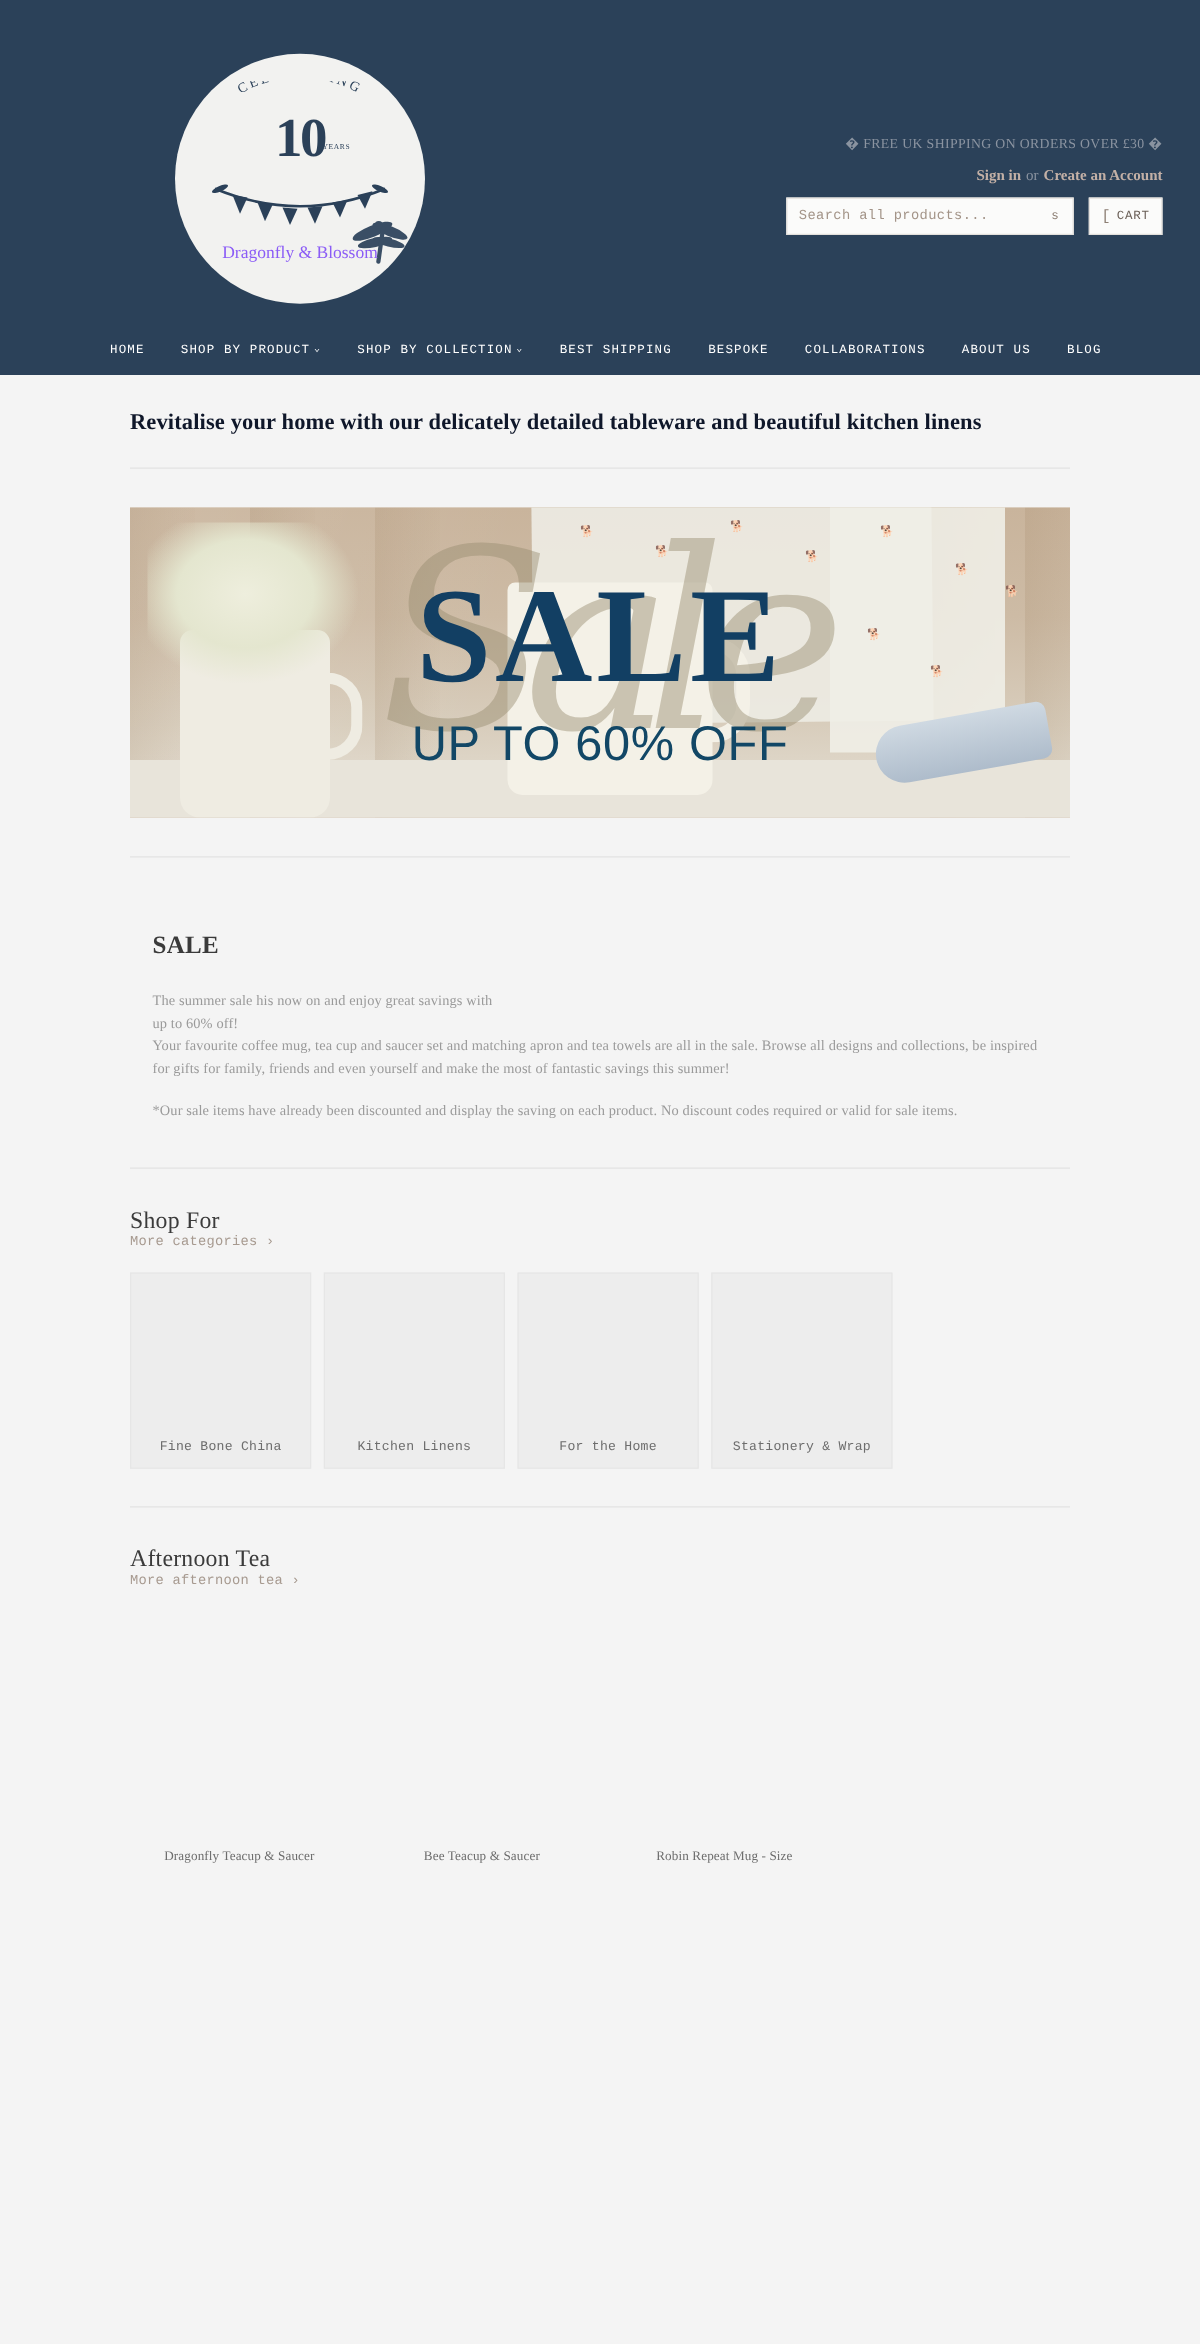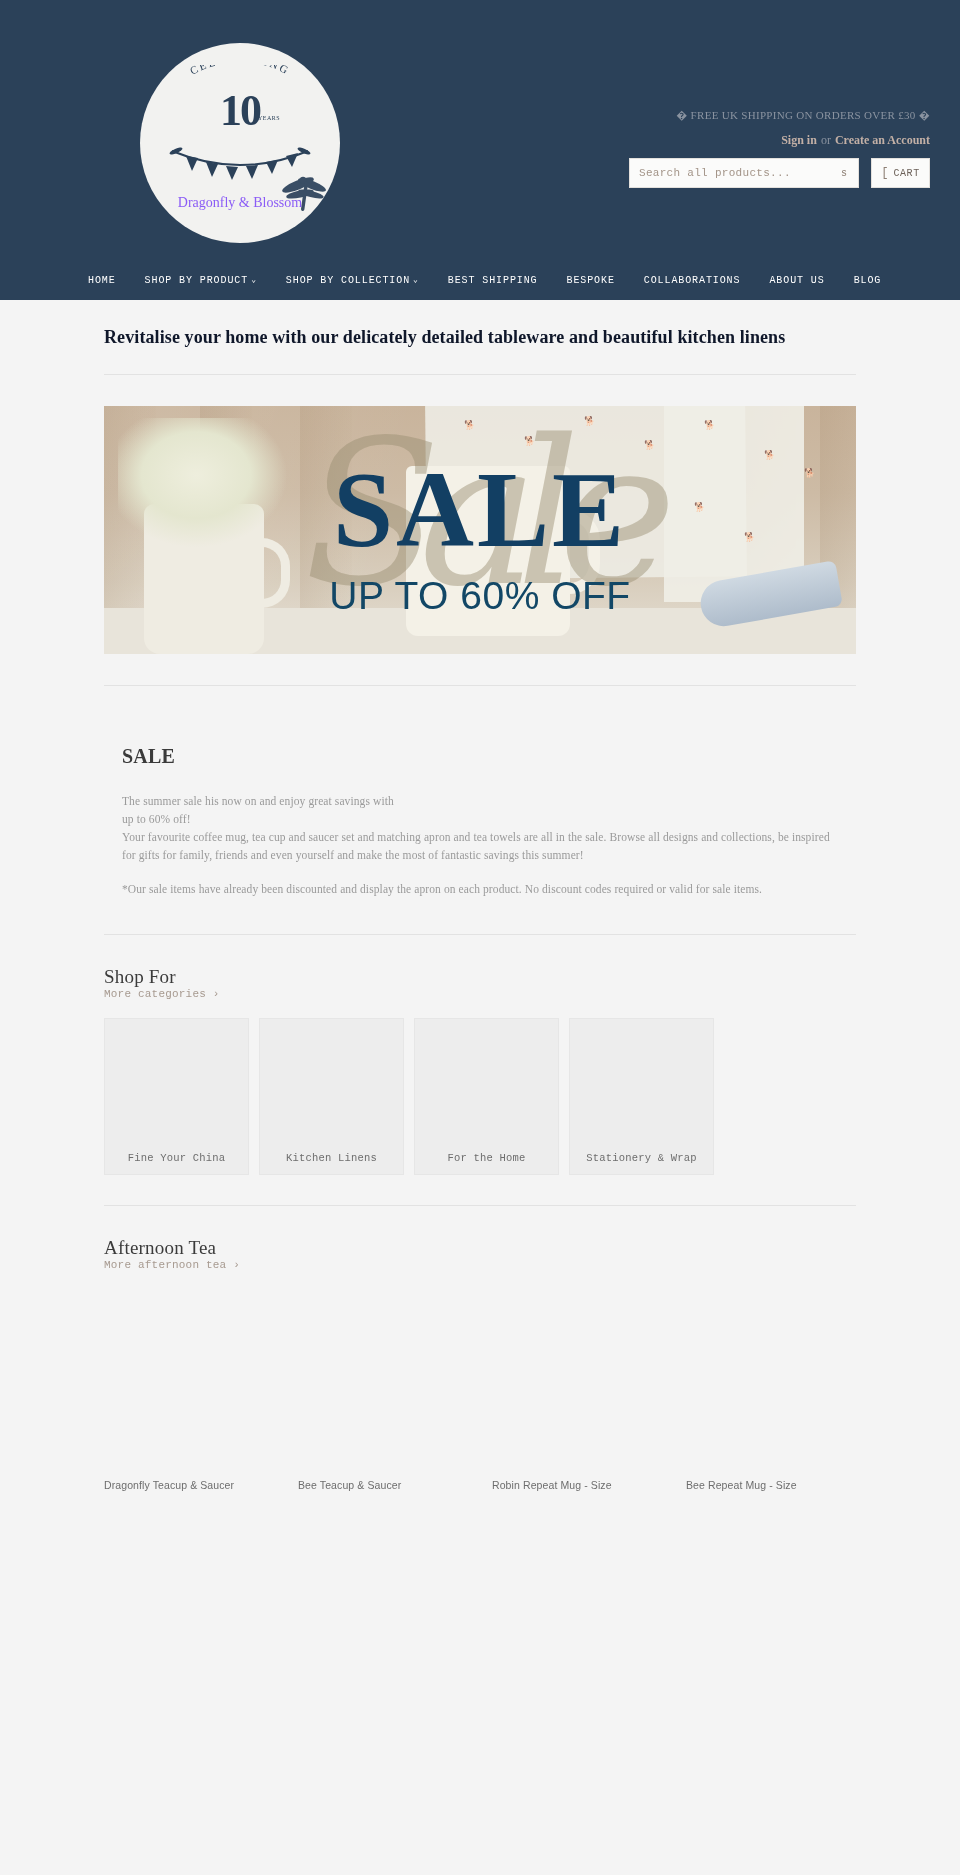"*Our sale items have already" p { text: apron -> saving }
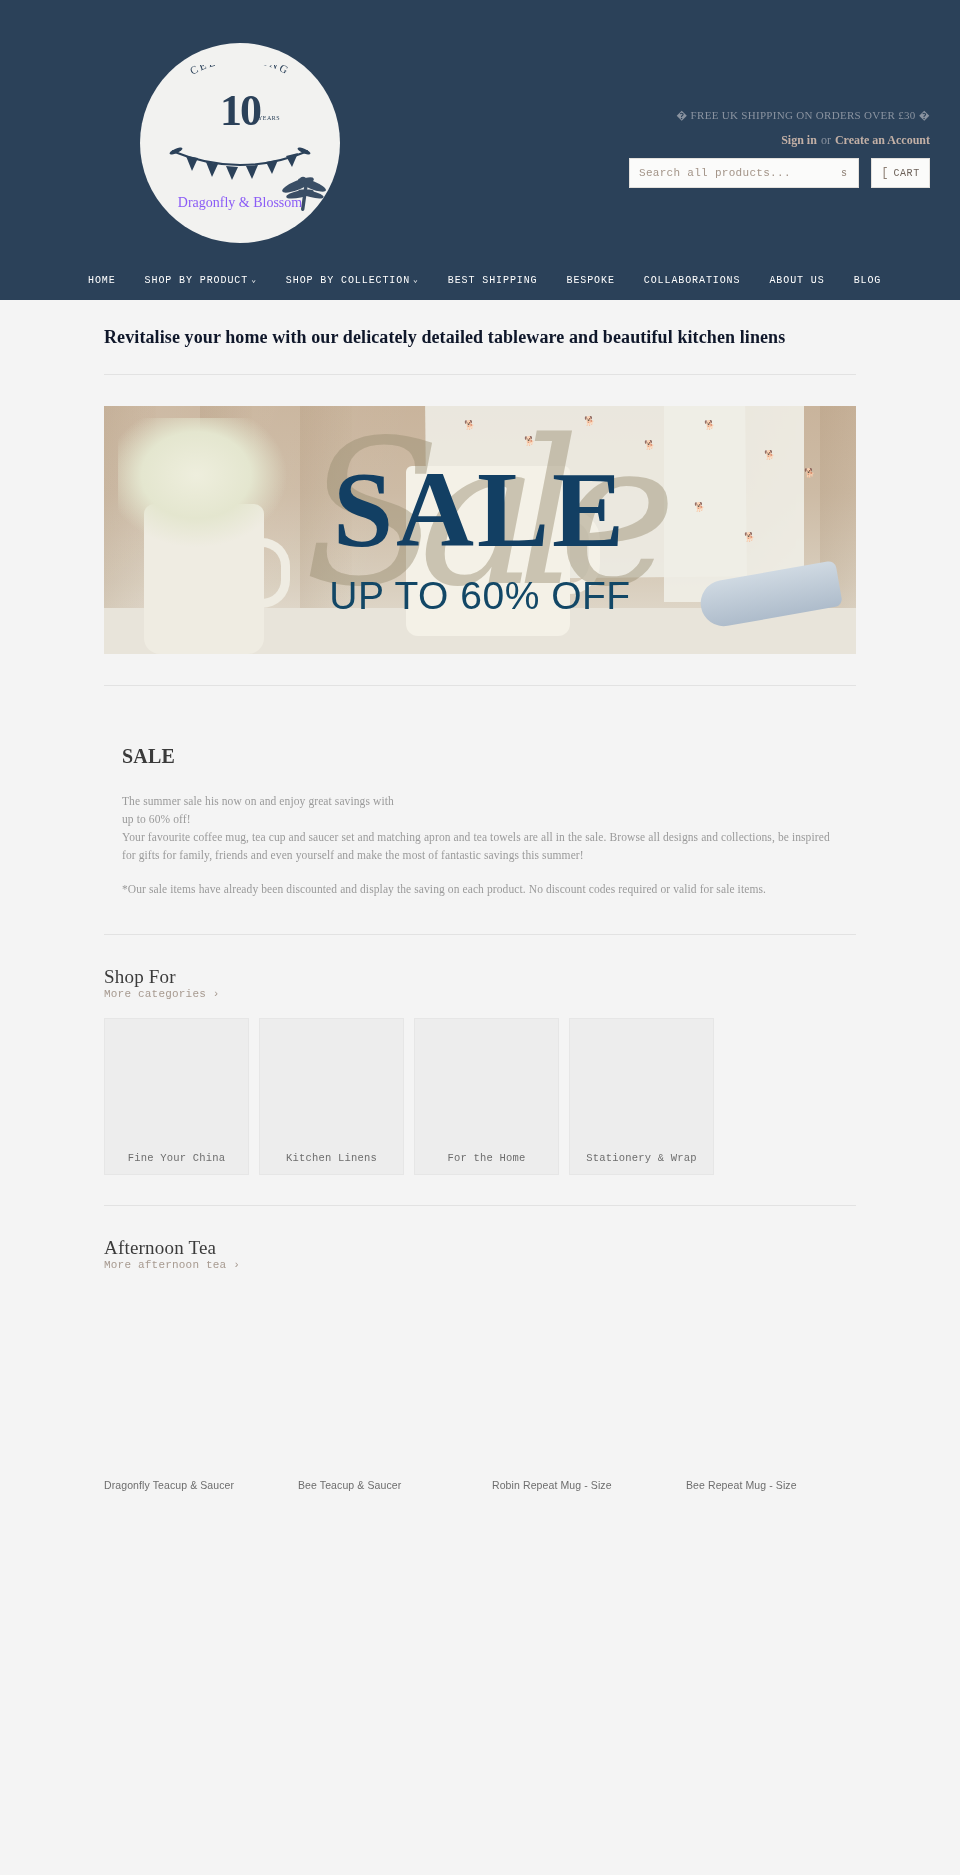"Fine Your China" span.cat-label { text: Your -> Bone }
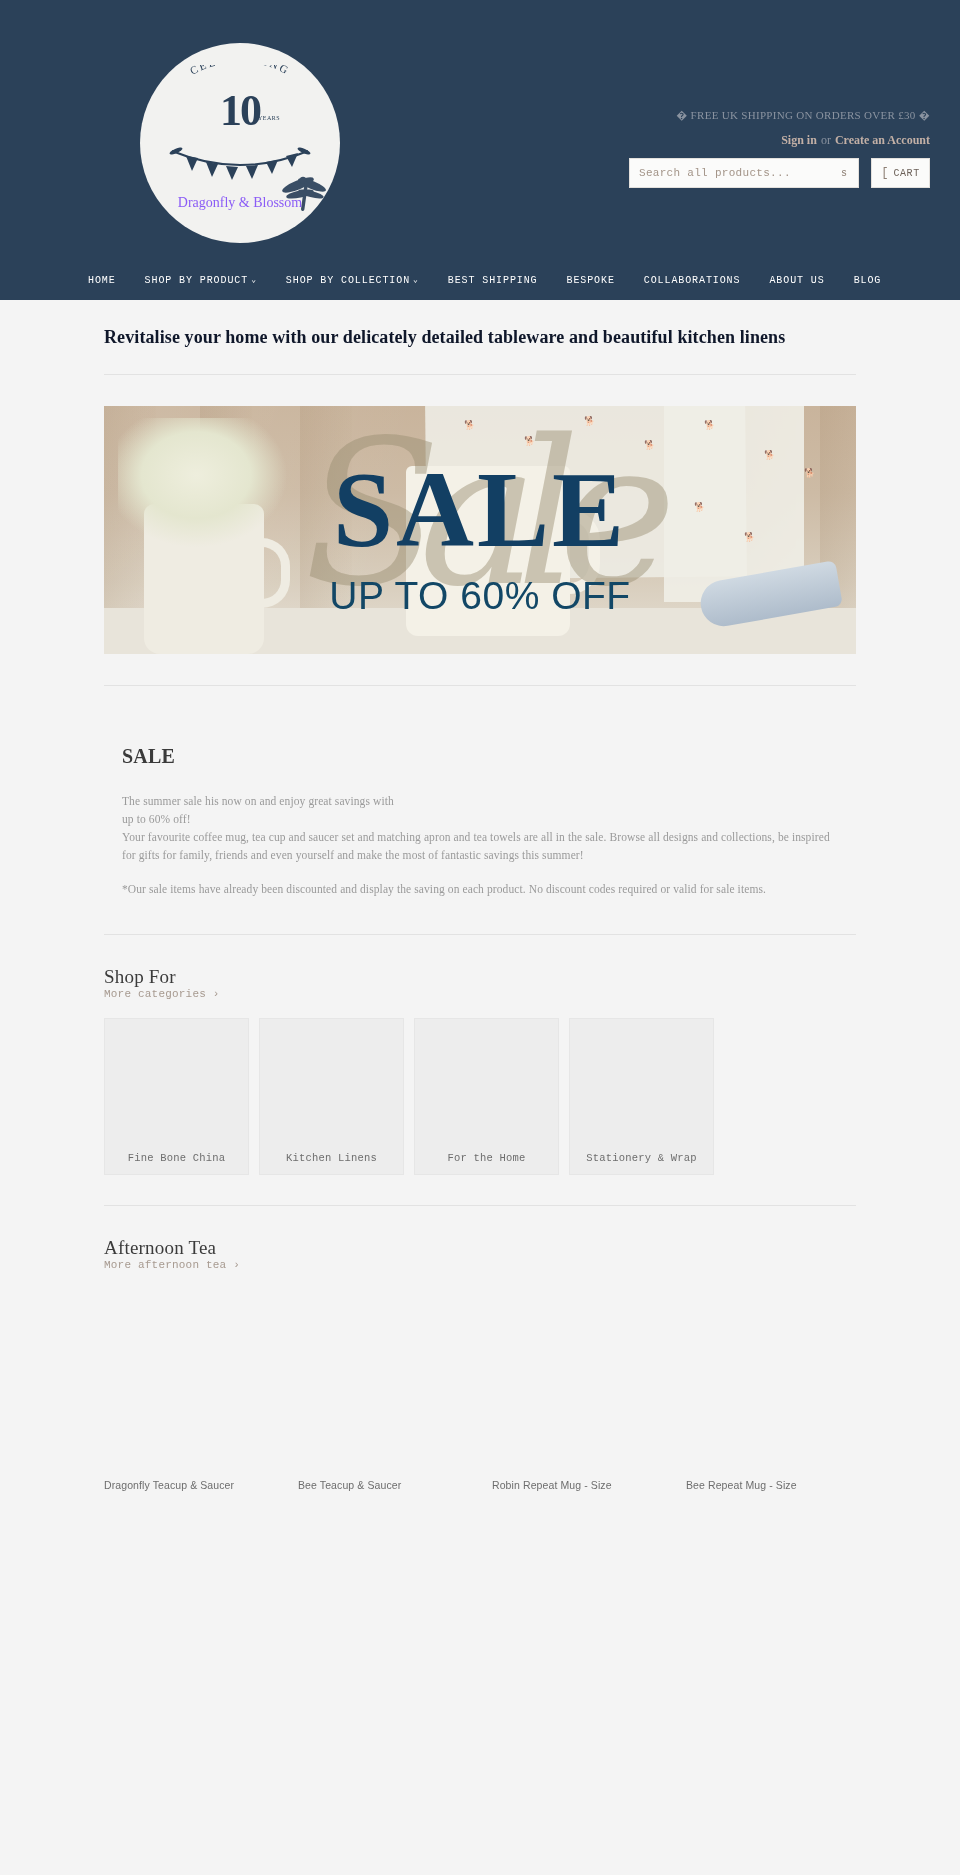"Dragonfly Teacup & Saucer" .product-name { font-family: Liberation Sans, sans-serif -> Liberation Serif, serif; text-align: none -> center }
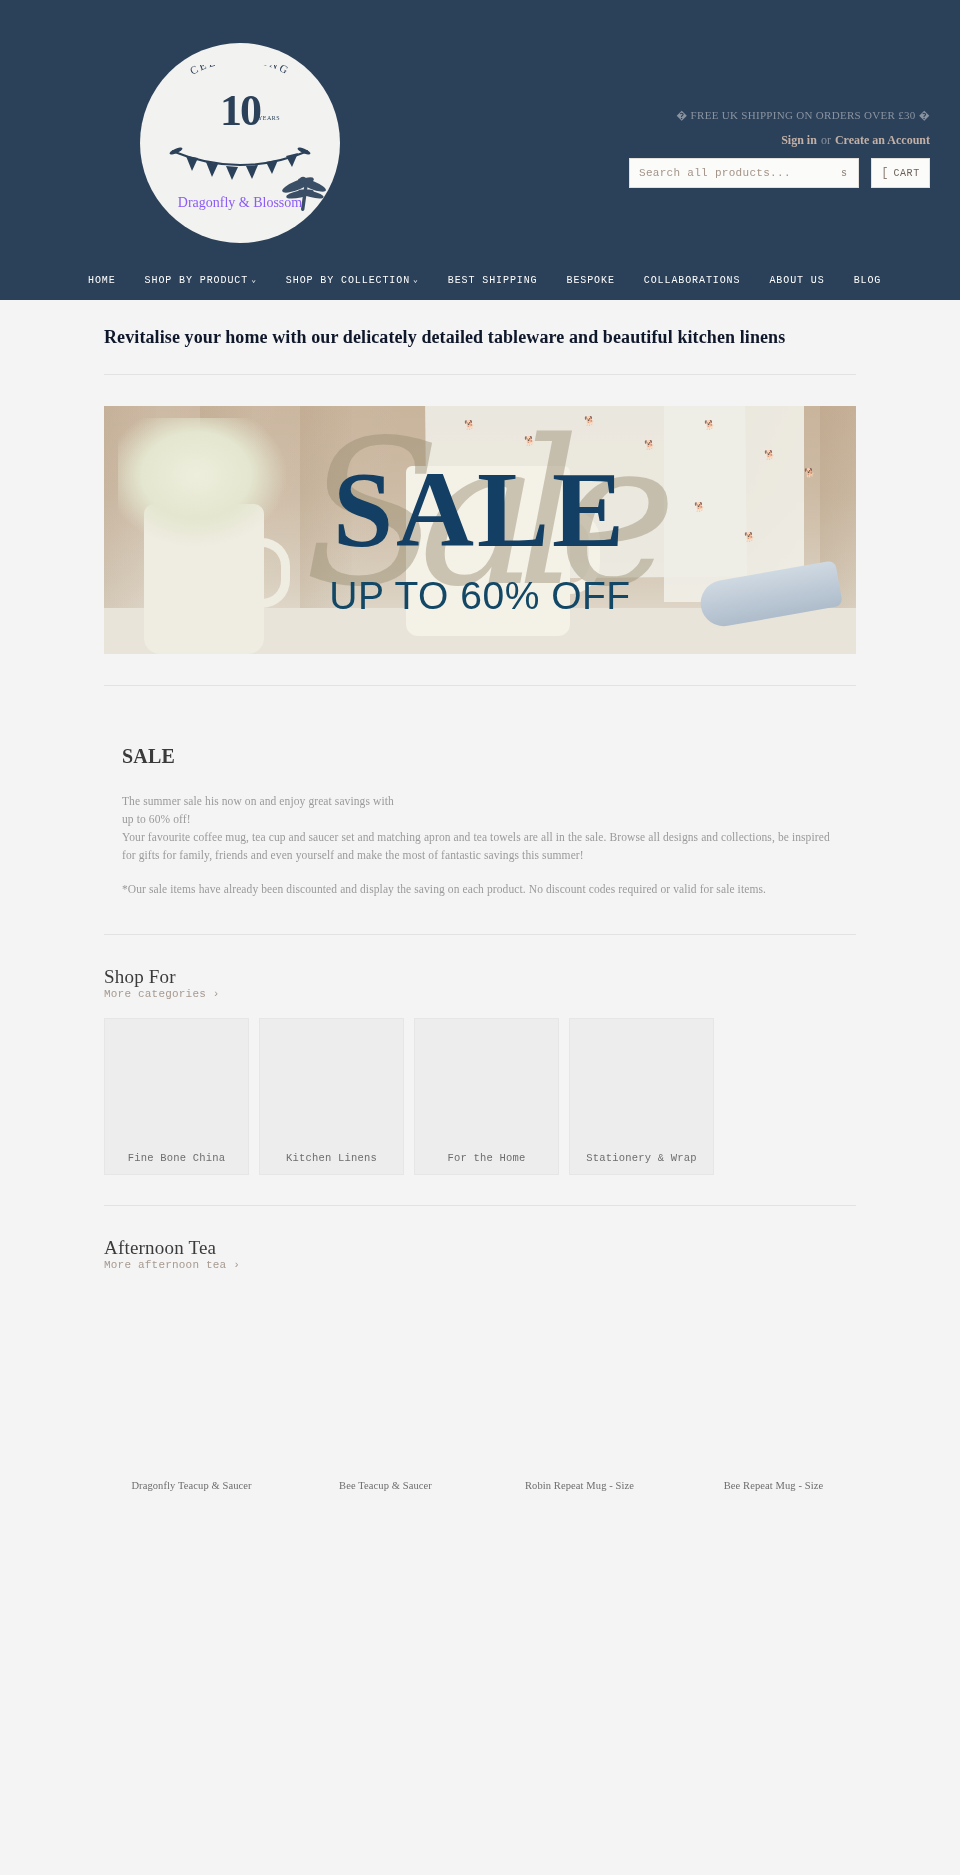"Bee Repeat Mug - Size" div.product-card { html: <div> <div></div> <div>Bee Repeat Mug - Size</div> </div> -> none }
